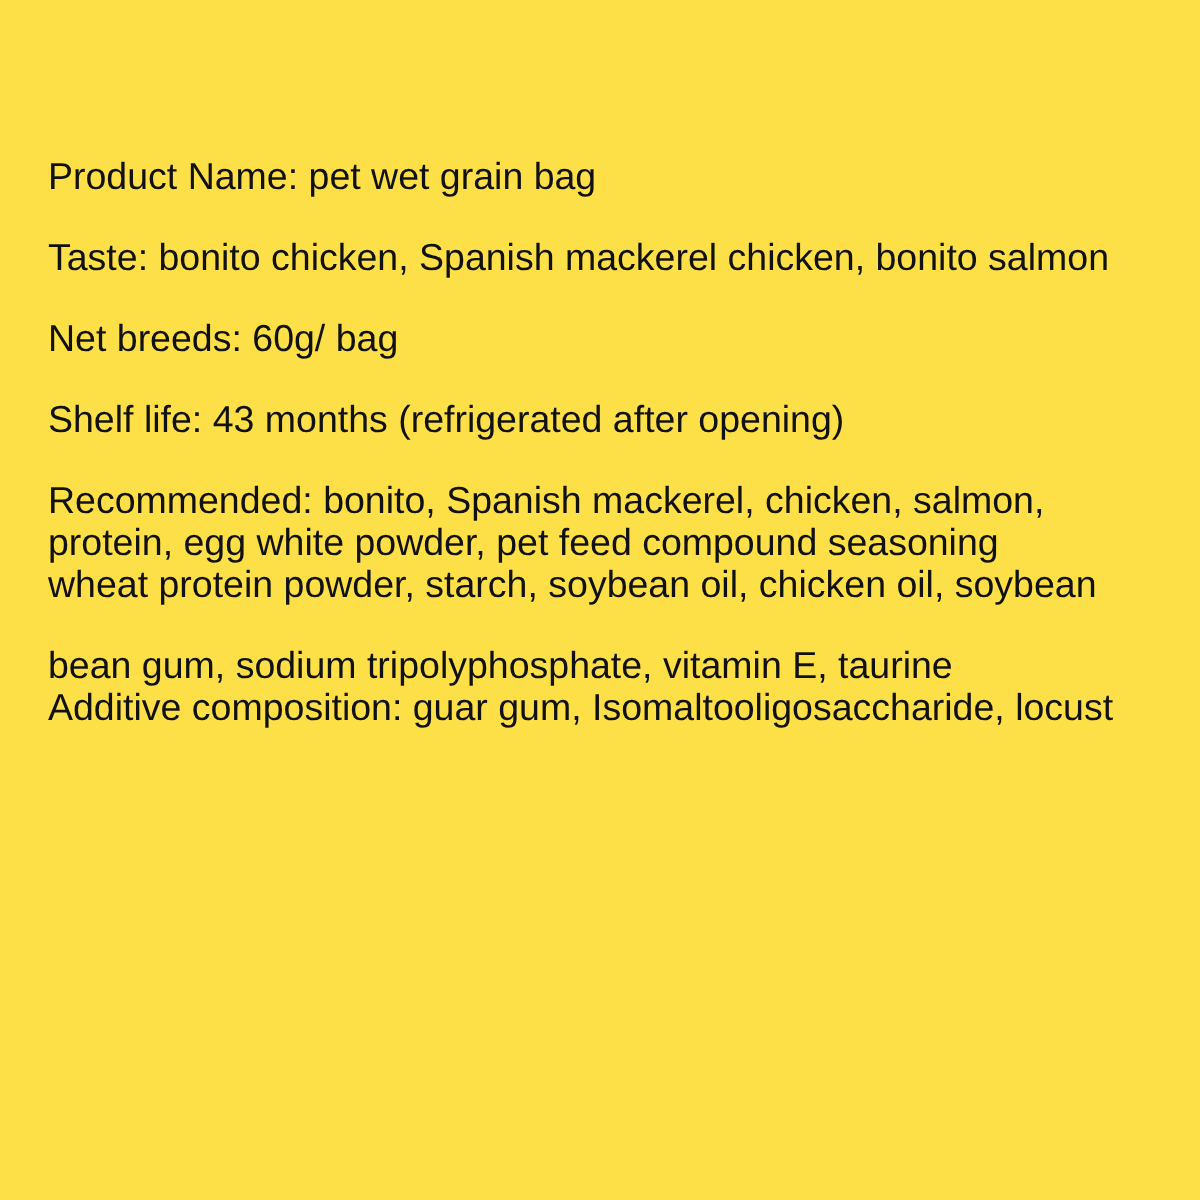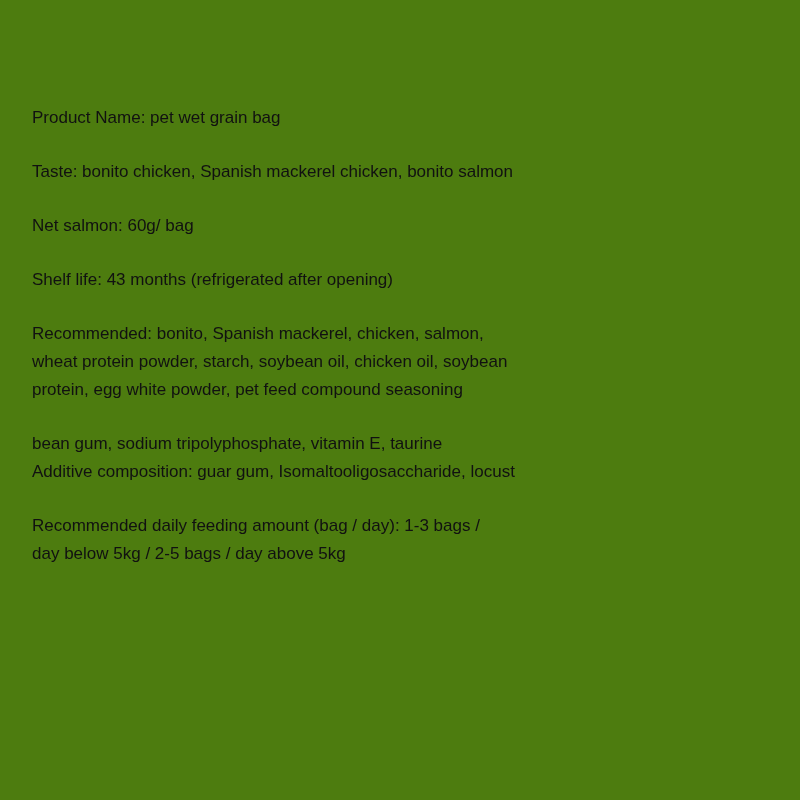"Product Name: pet wet grain" .page { background: #4d7c0f -> #fde047; font-size: 17px -> 25px }
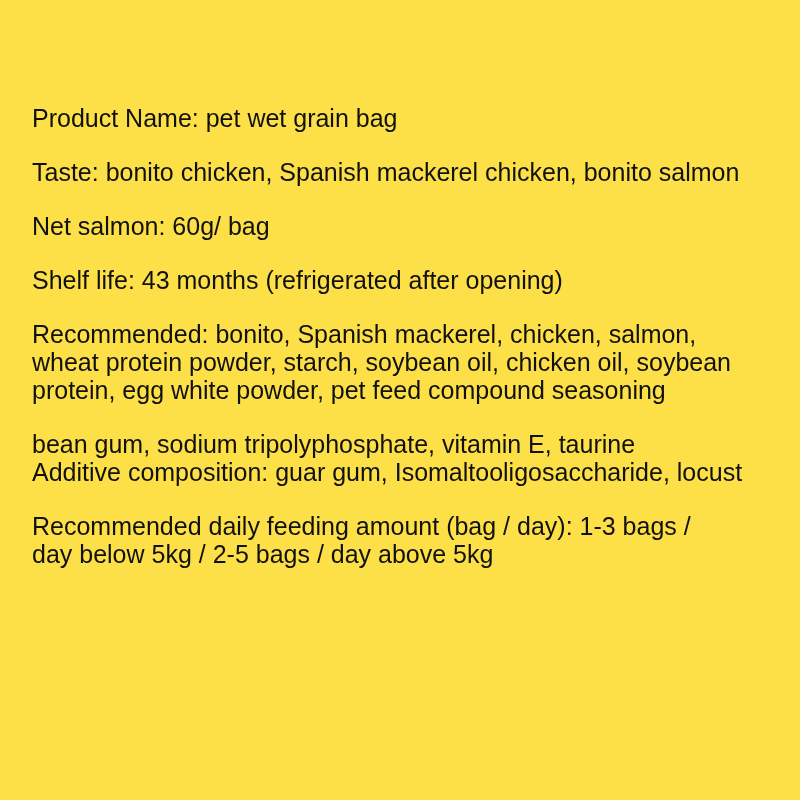"Net salmon: 60g/ bag" span.line { text: salmon -> breeds }
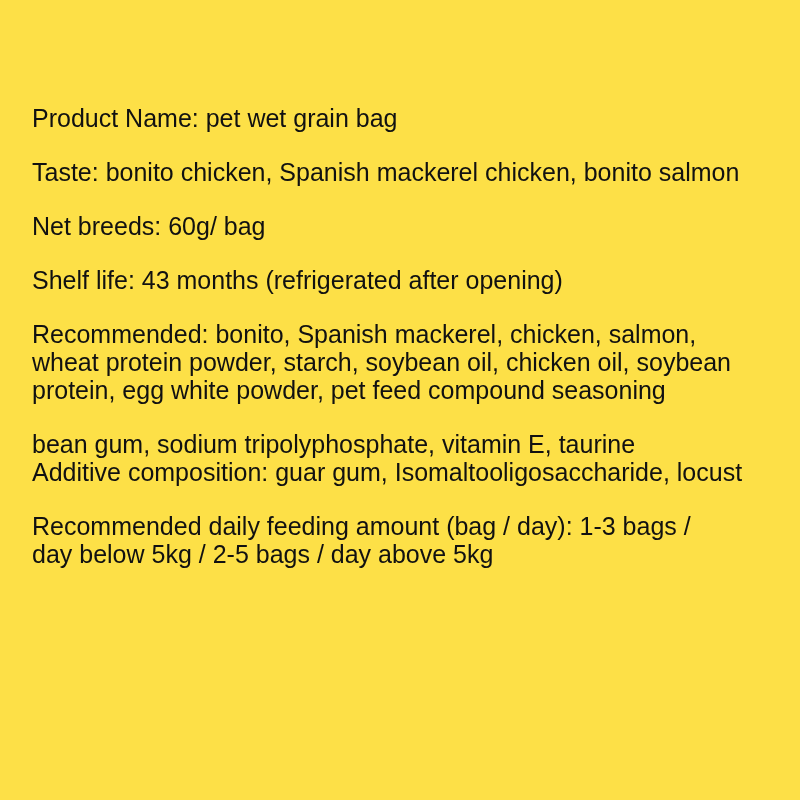"wheat protein powder, starch, soybean" span.line { order: before "protein, egg white powder, pet" -> after "protein, egg white powder, pet" }
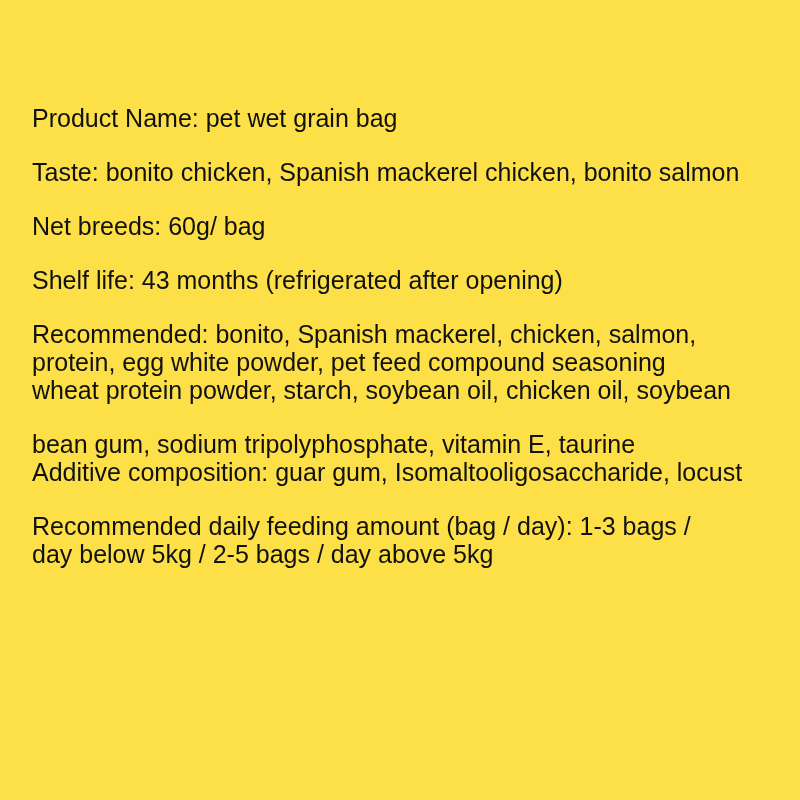"Recommended daily feeding amount (bag" p.para { html: <p> <span>Recommended daily feeding amount (bag / day): 1-3 bags /</span> <span>day below 5kg / 2-5 bags / day above 5kg</span> </p> -> none }
